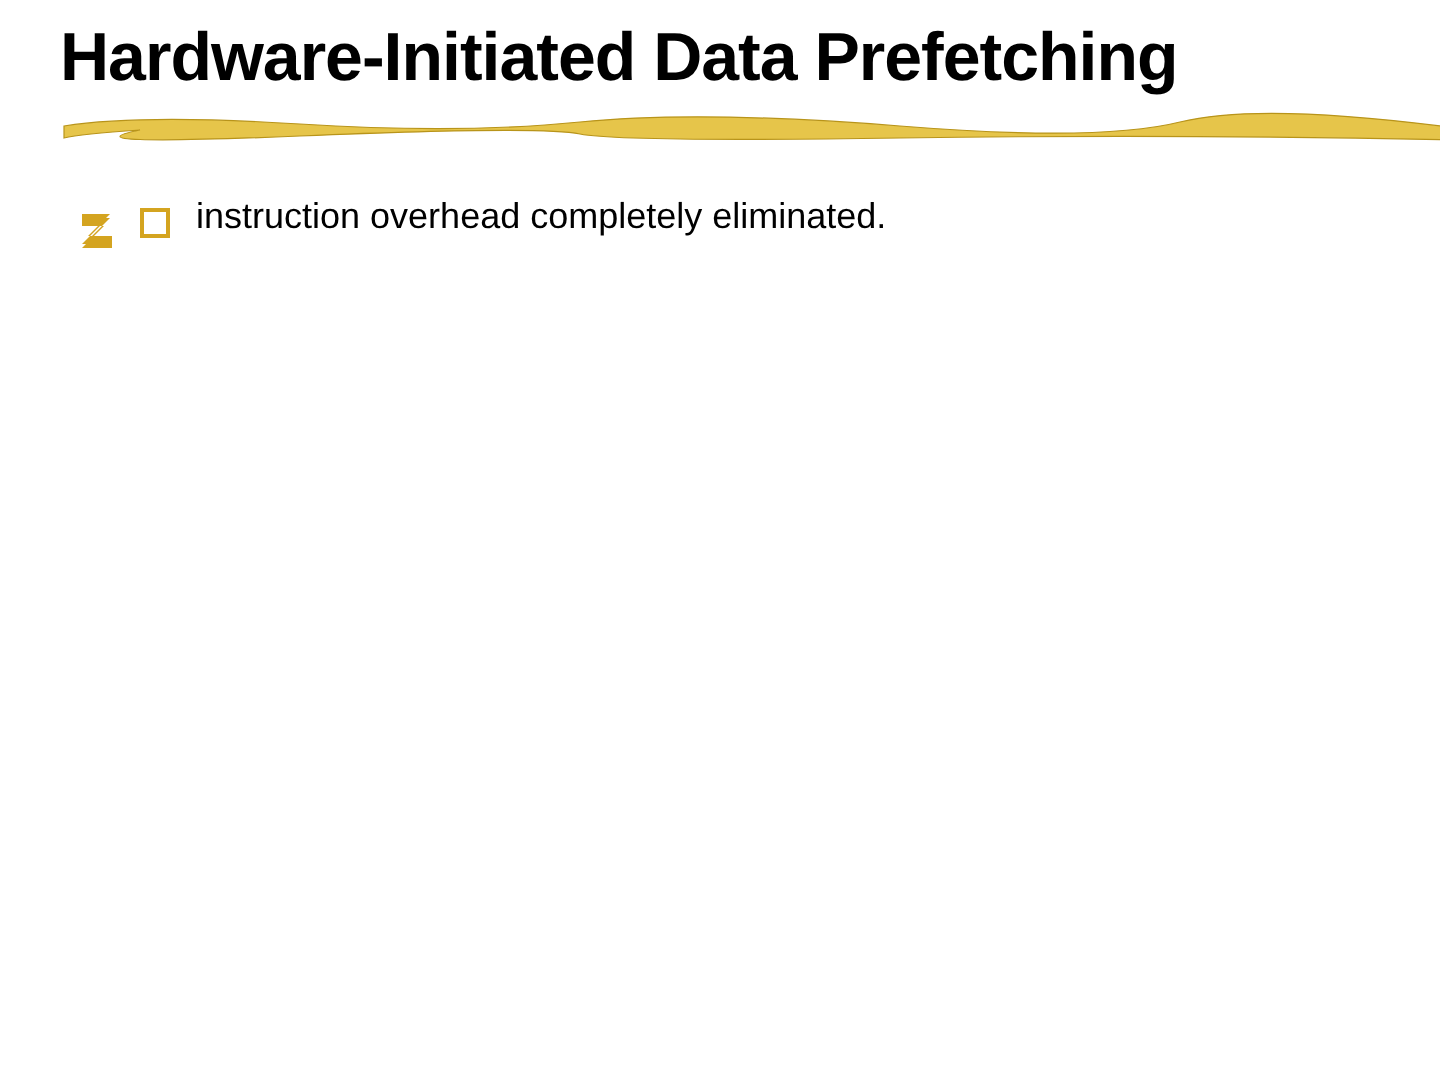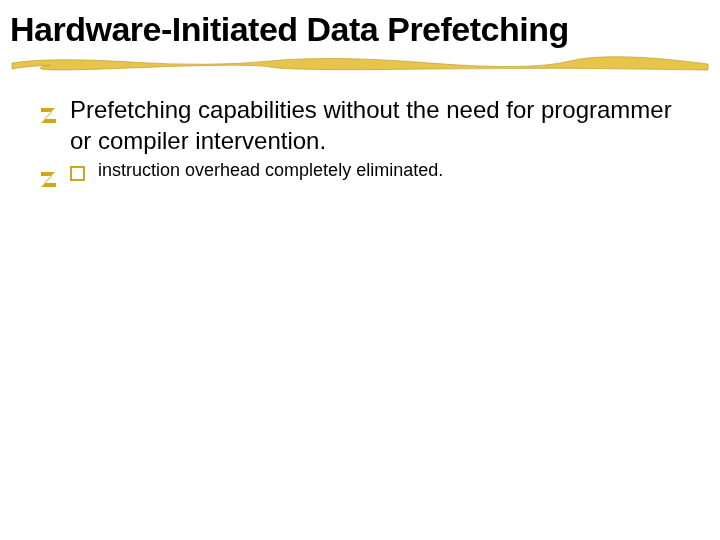"Hardware-Initiated Data Prefetching" .title-block { padding: 10px 18px 0 10px -> 10px 18px 0 30px }
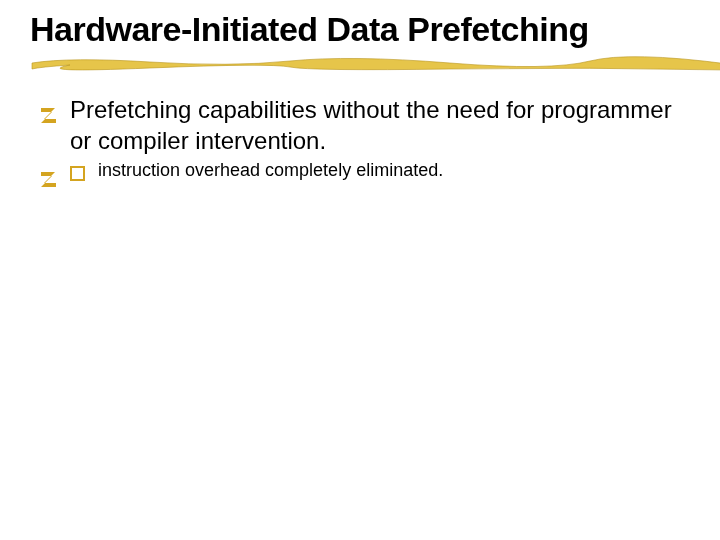"Prefetching capabilities without the" span { html: <span>Prefetching capabilities without the need for programmer or compiler intervention.</span> -> none }
